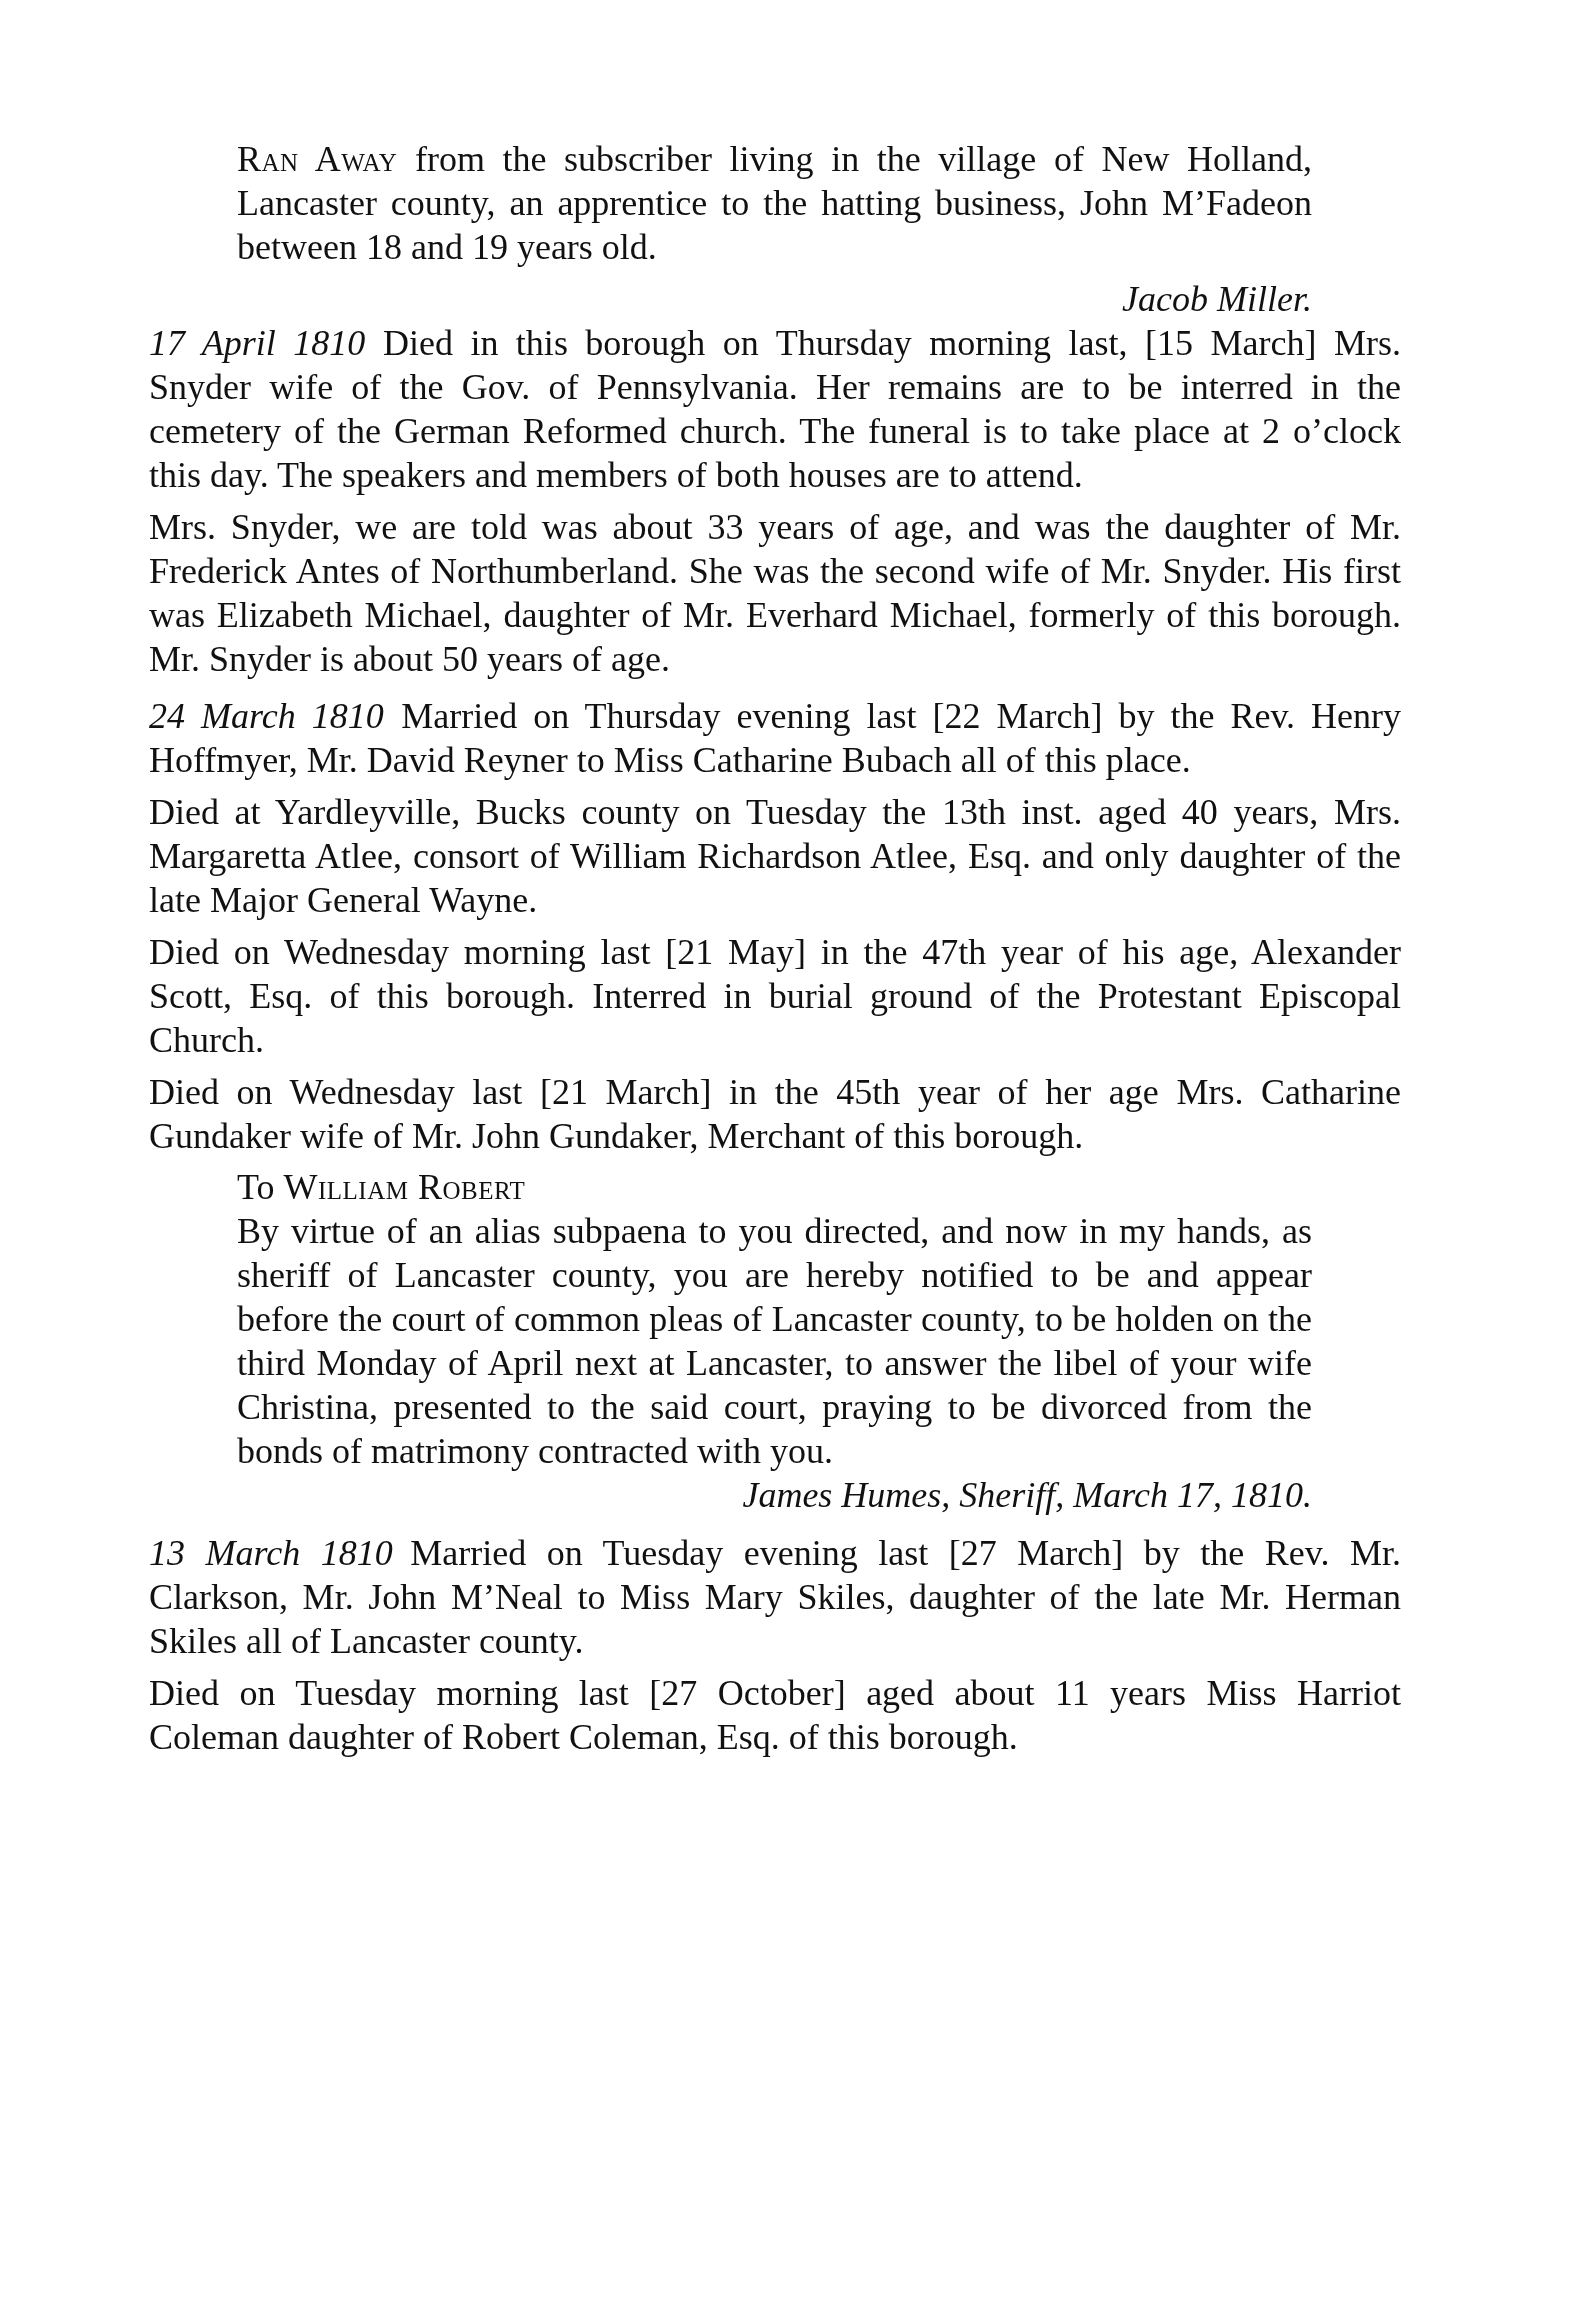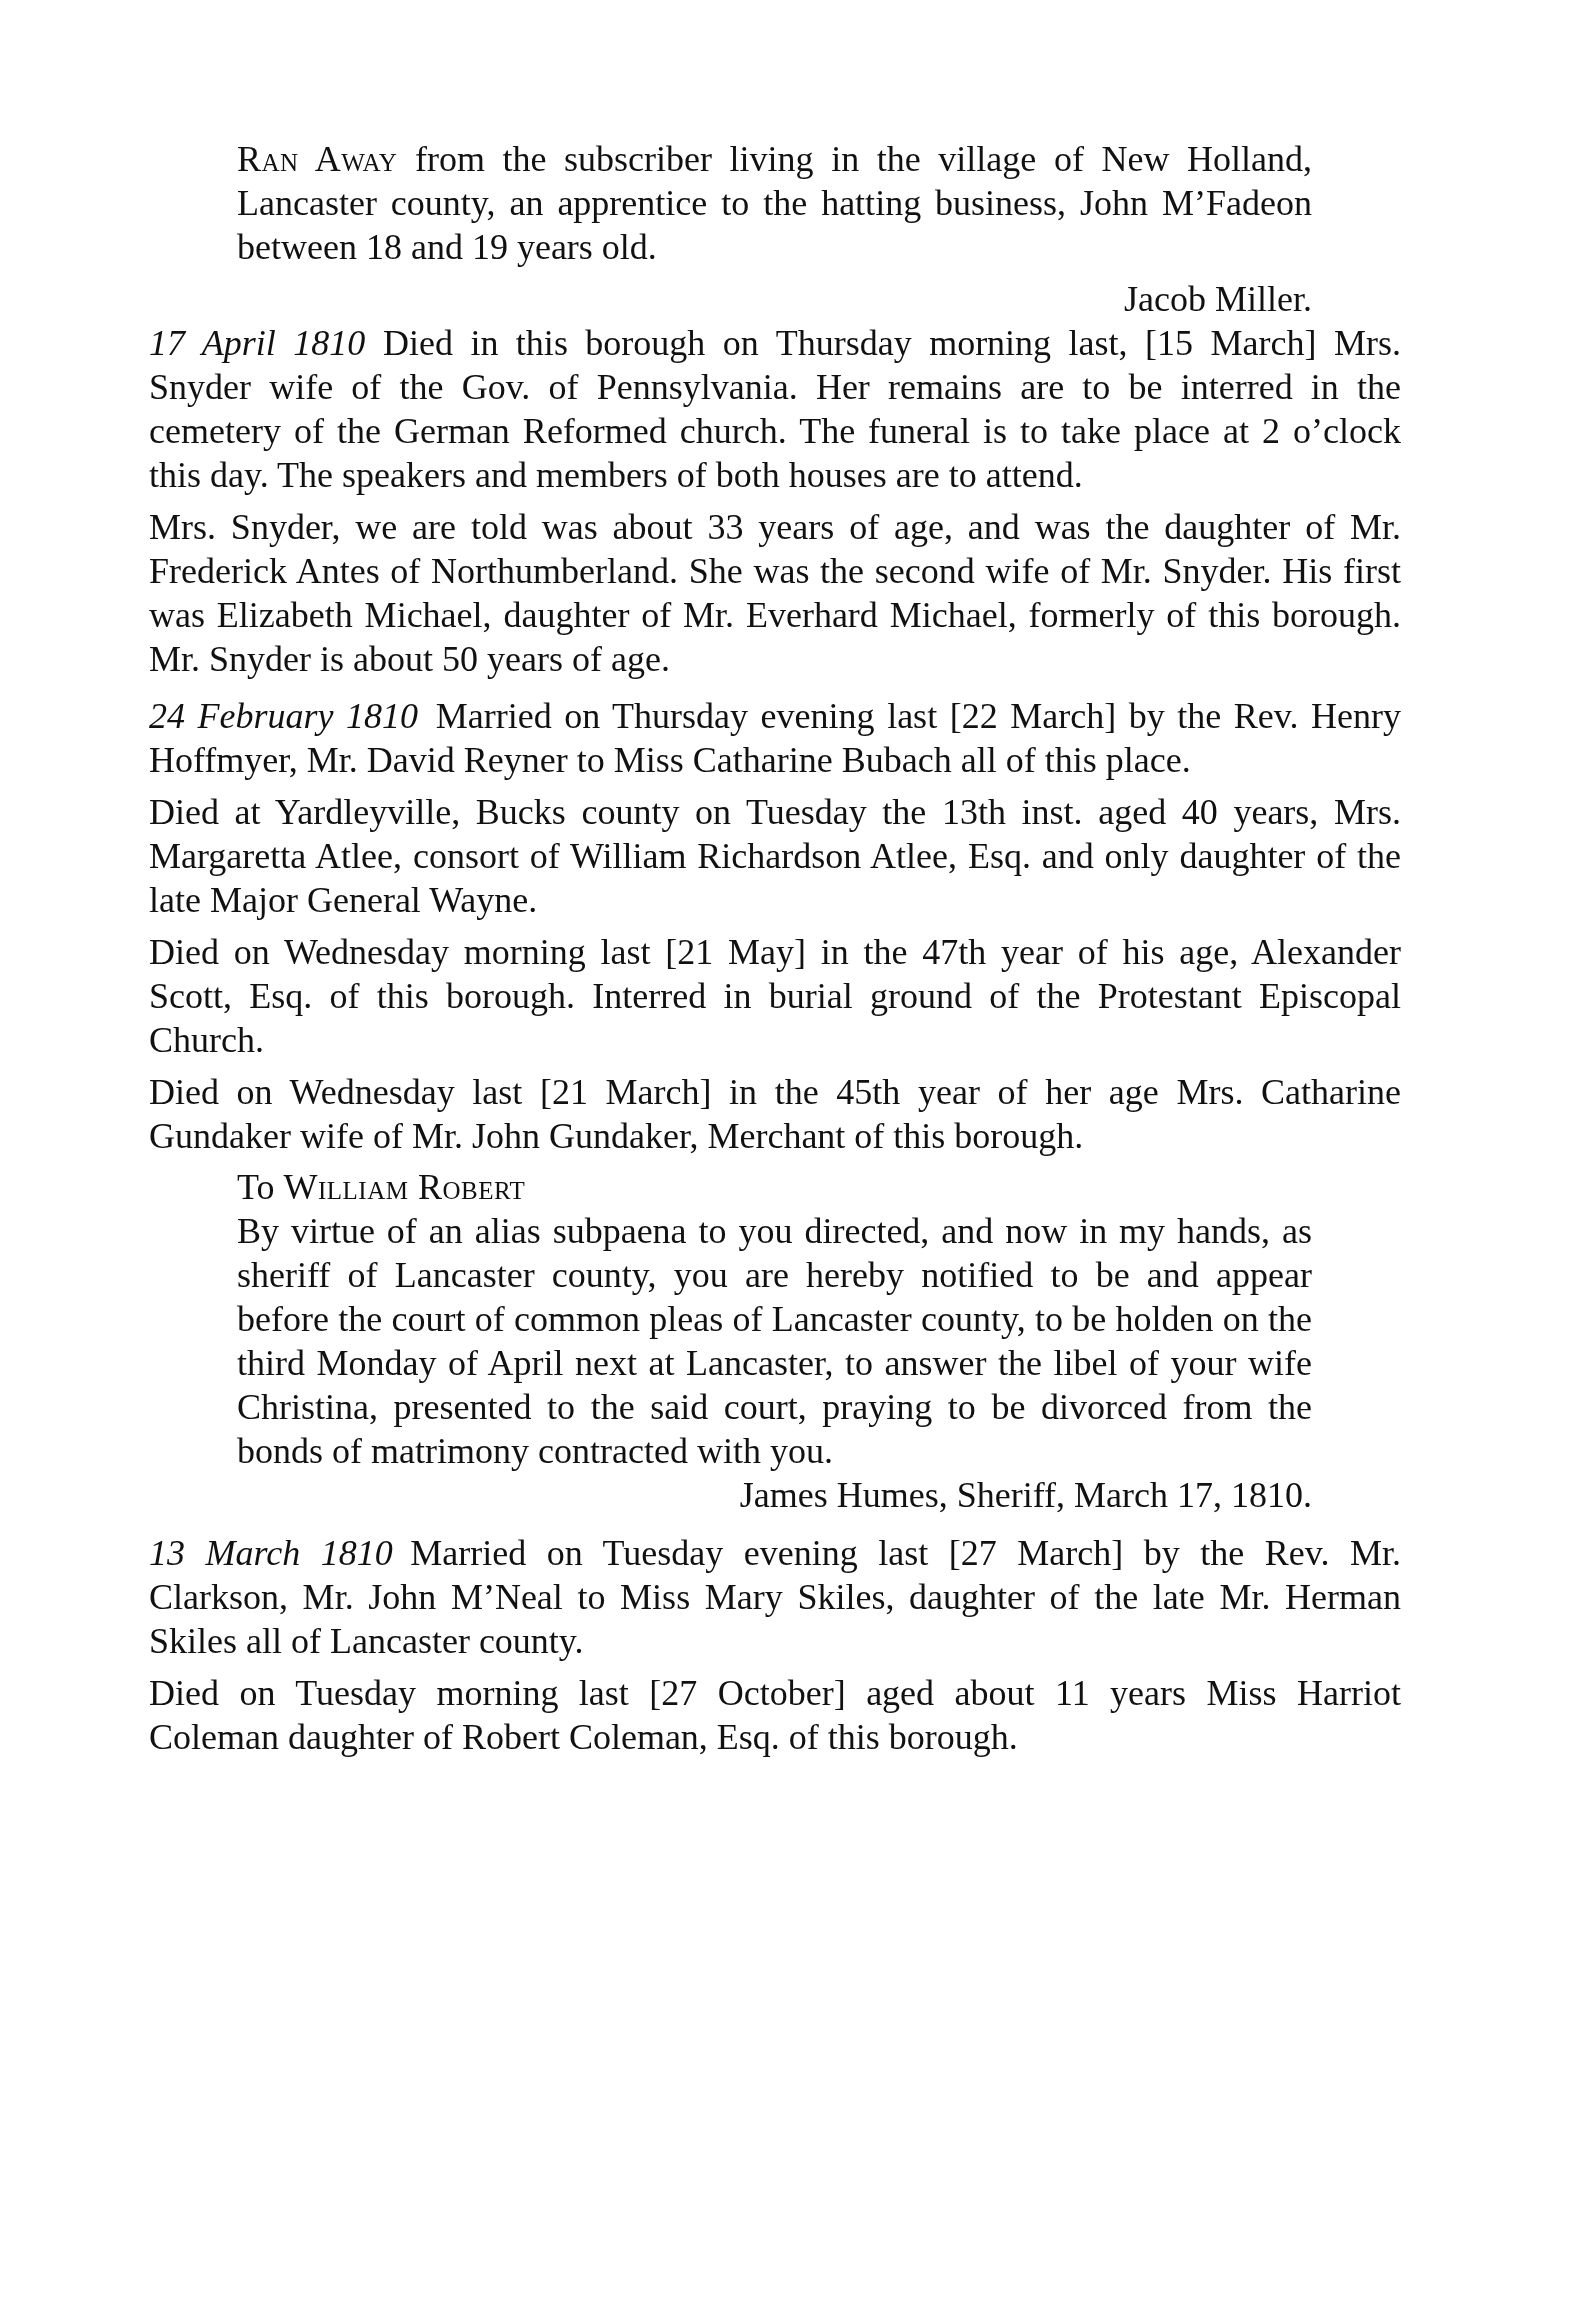"Jacob Miller." .sig { font-style: none -> italic }
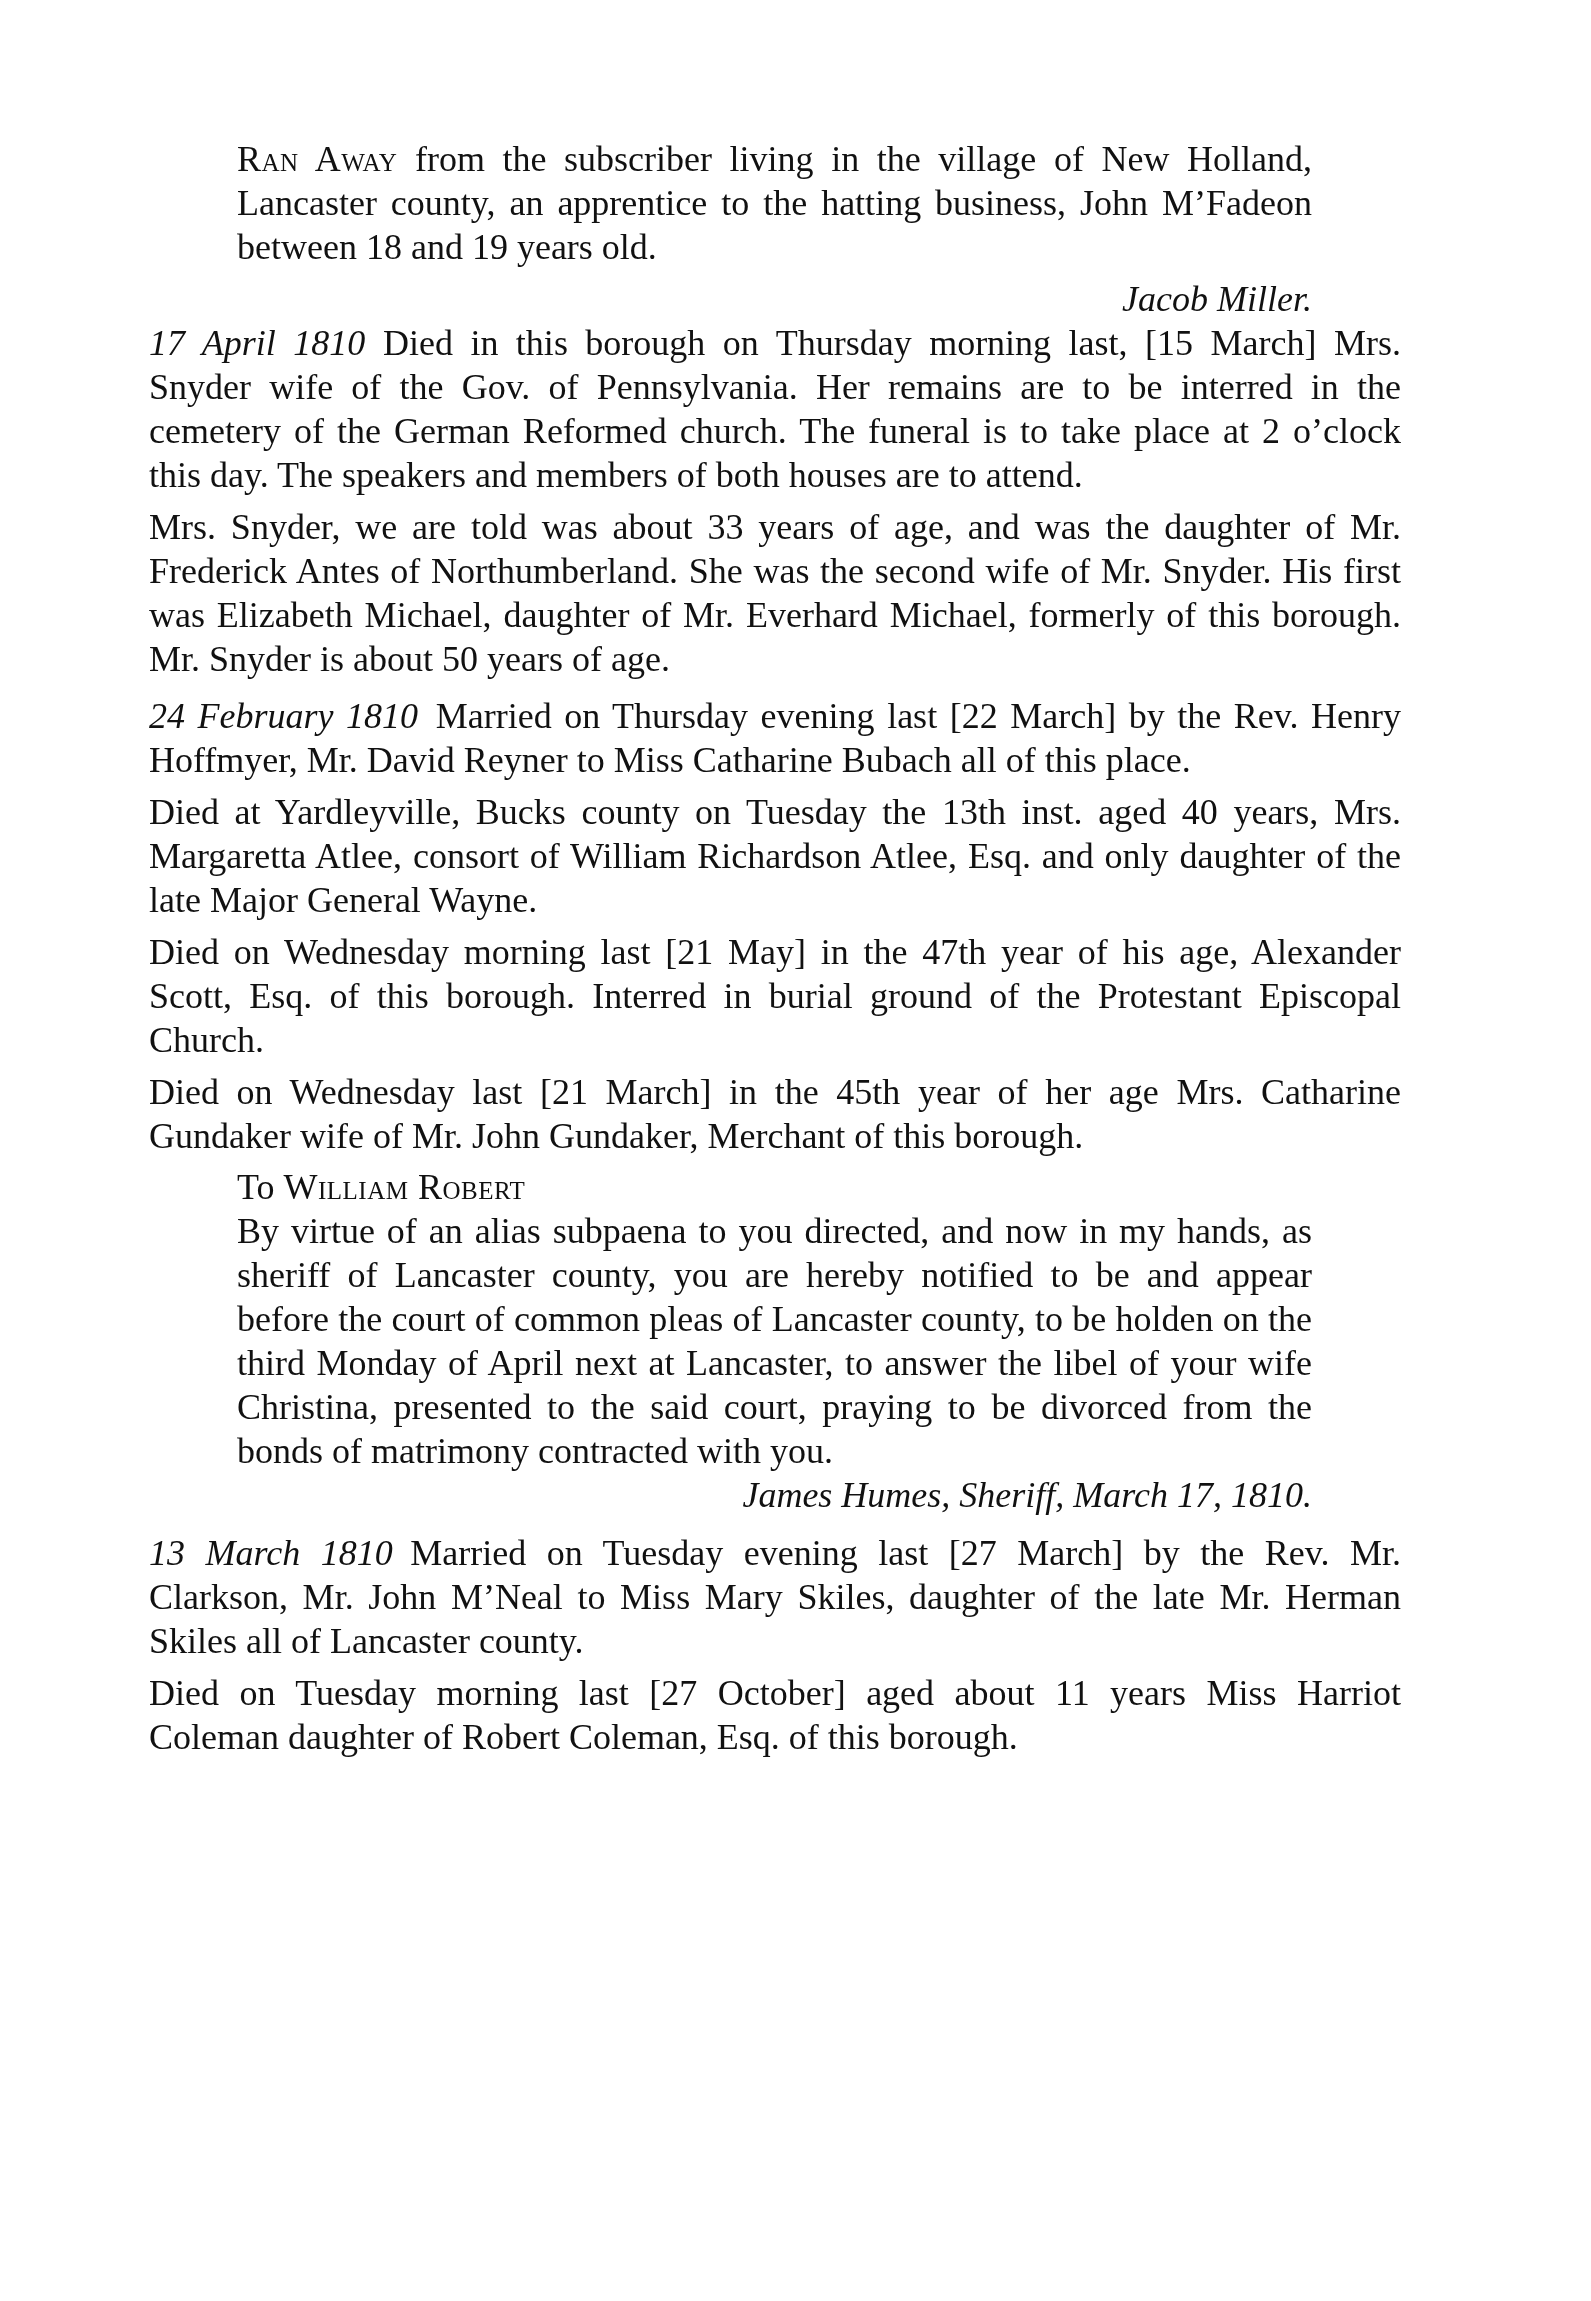"24 February 1810" span.dateline { text: February -> March }
